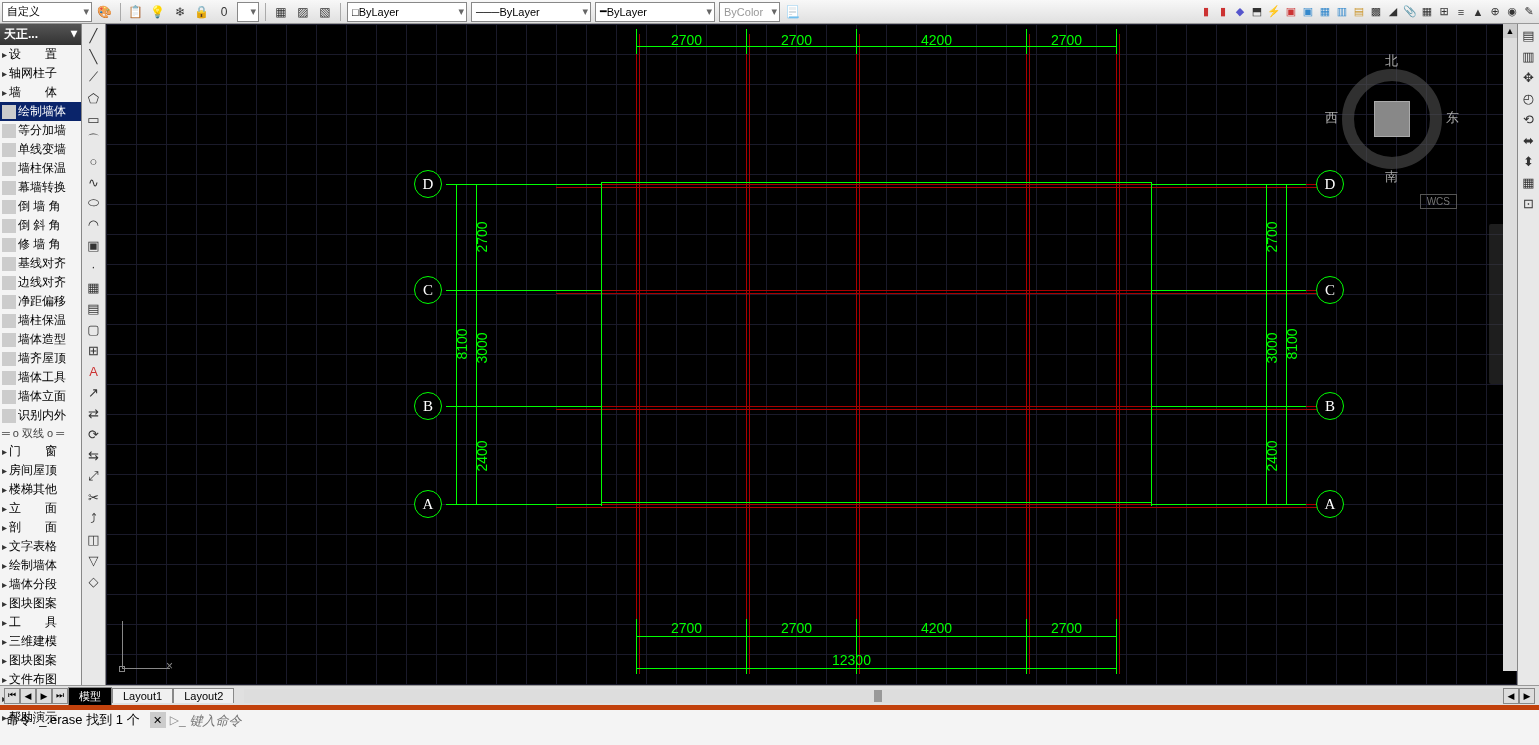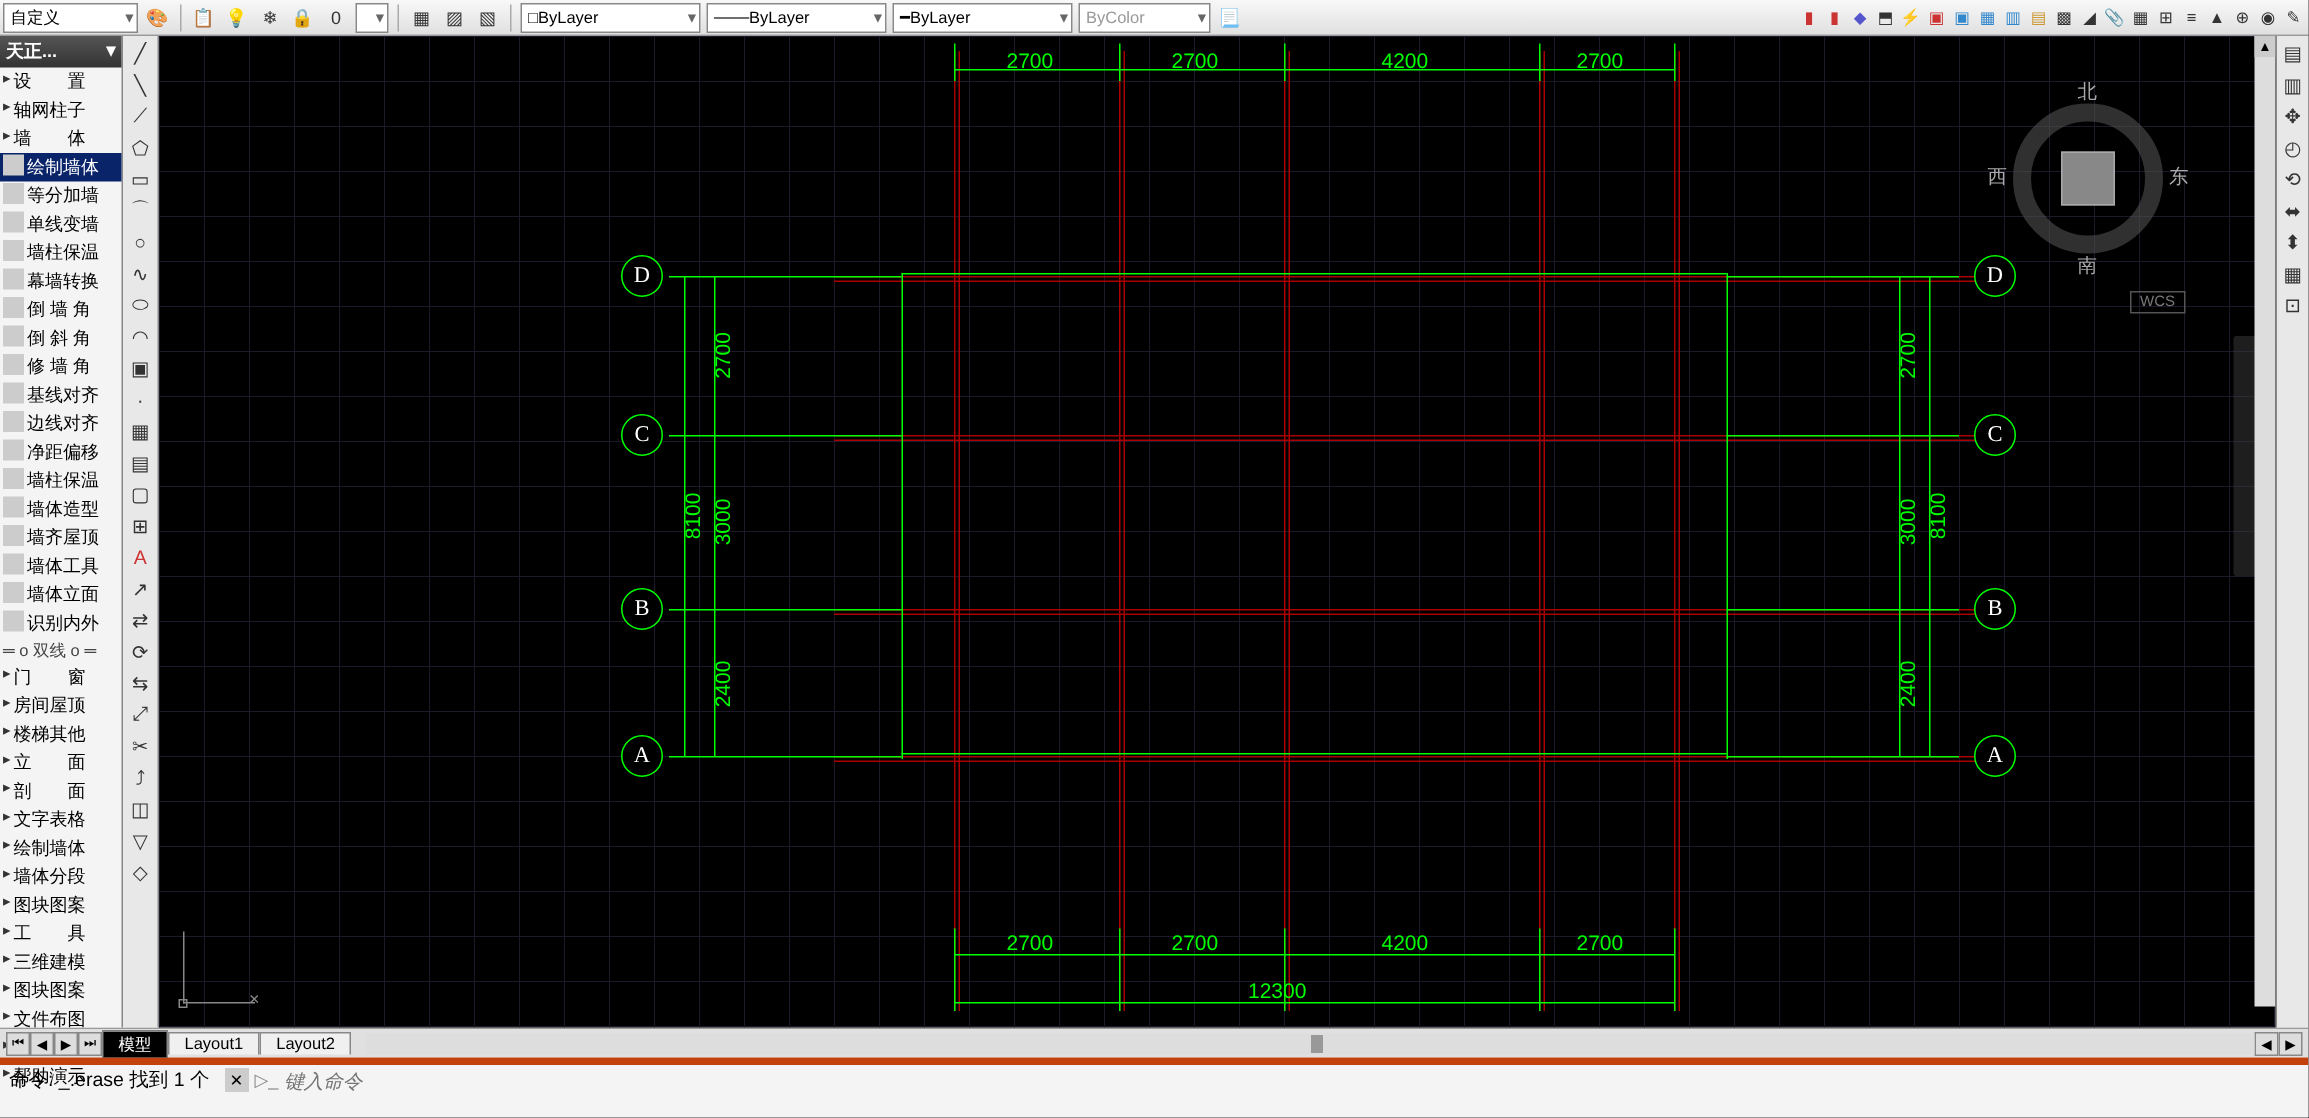"ByColor" div.dropdown { width: 88px -> 61px }
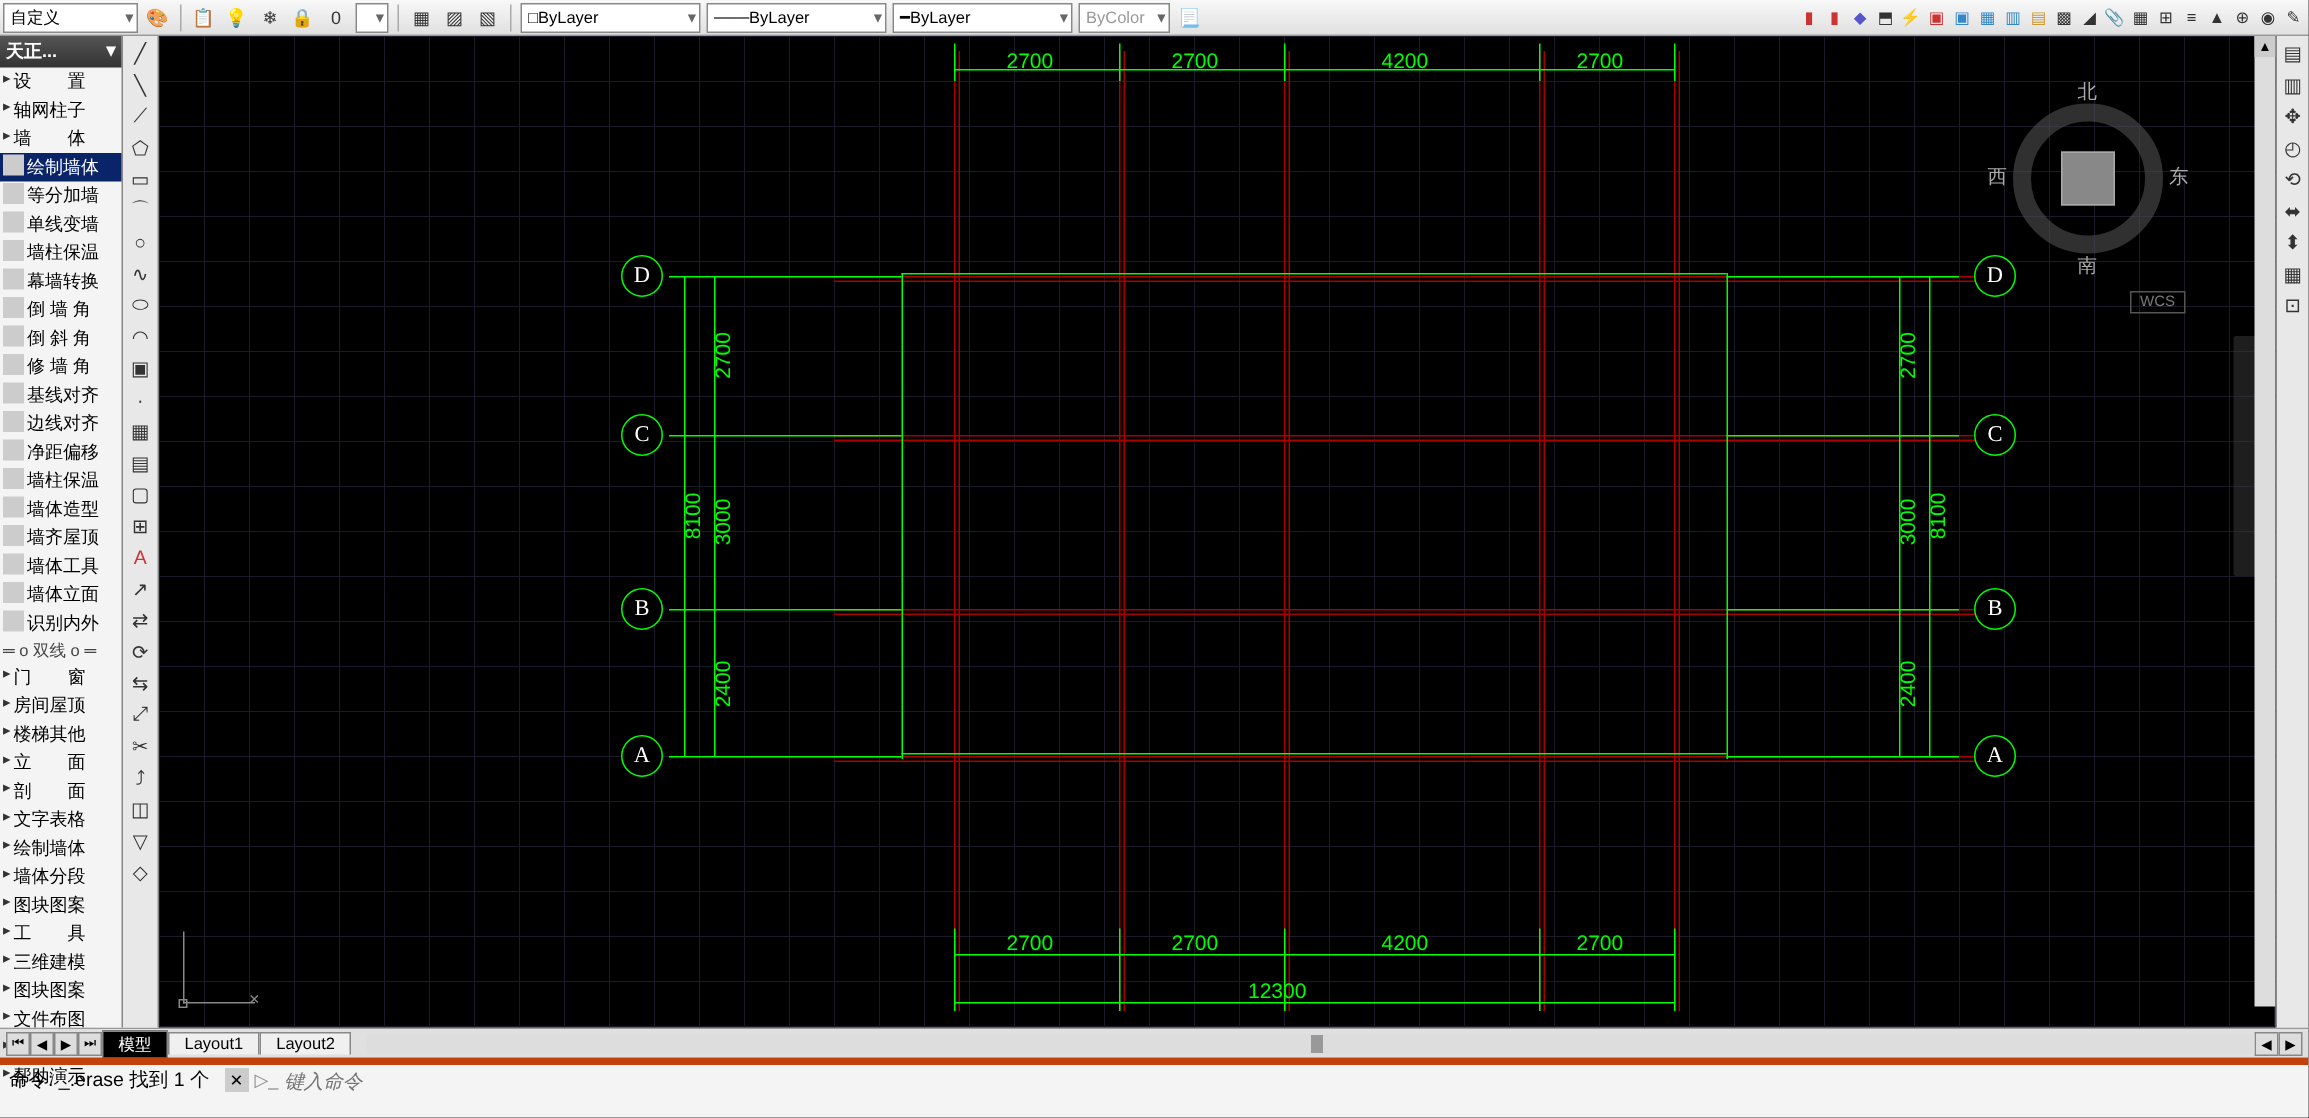"设 置" .menu-item { align-items: none -> center }
